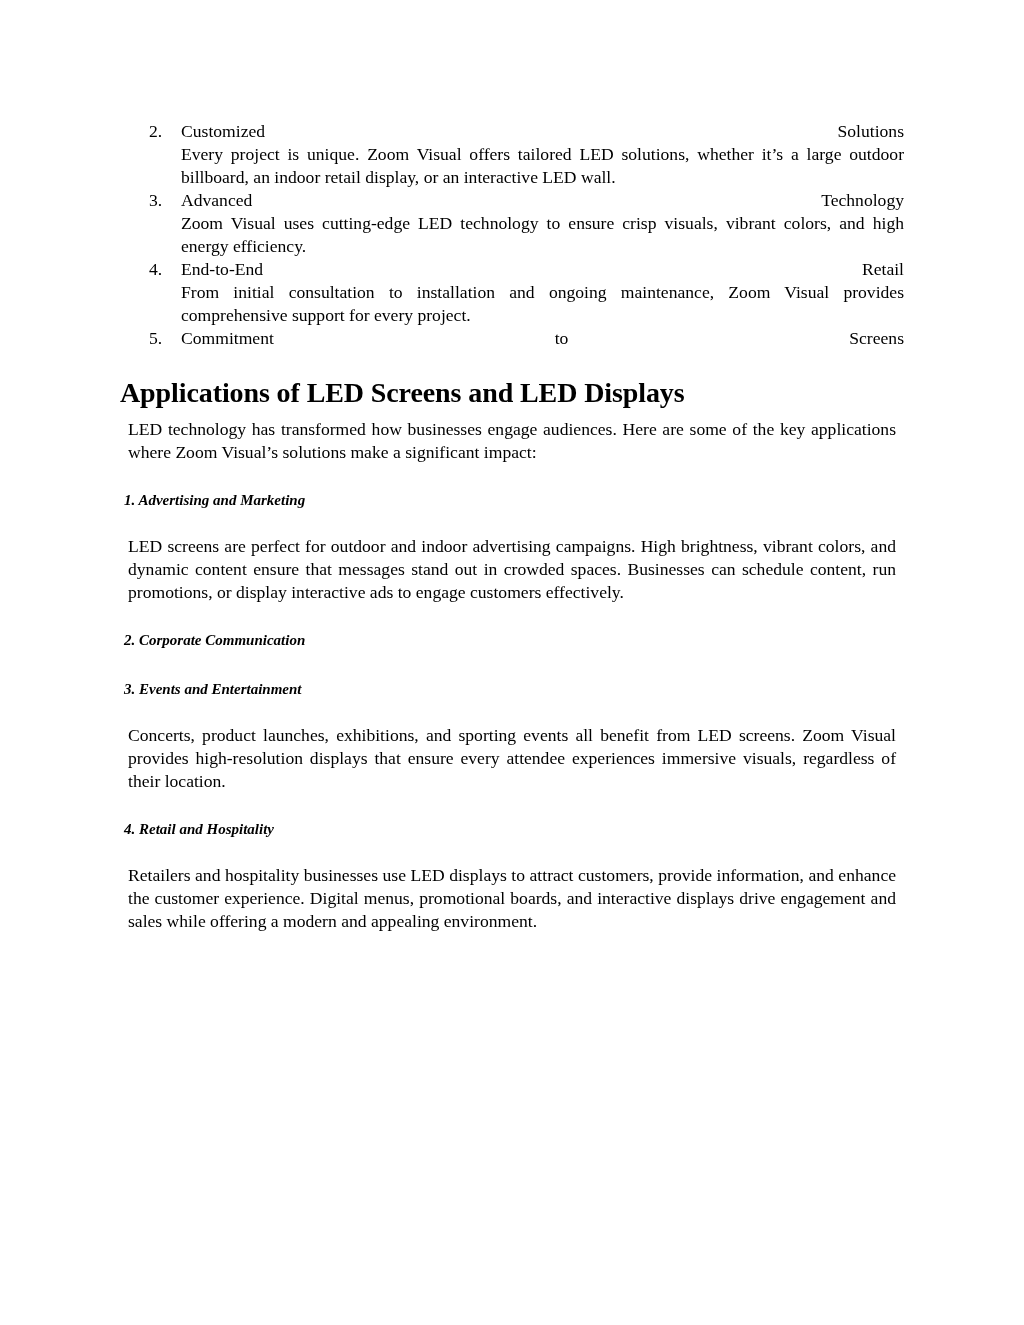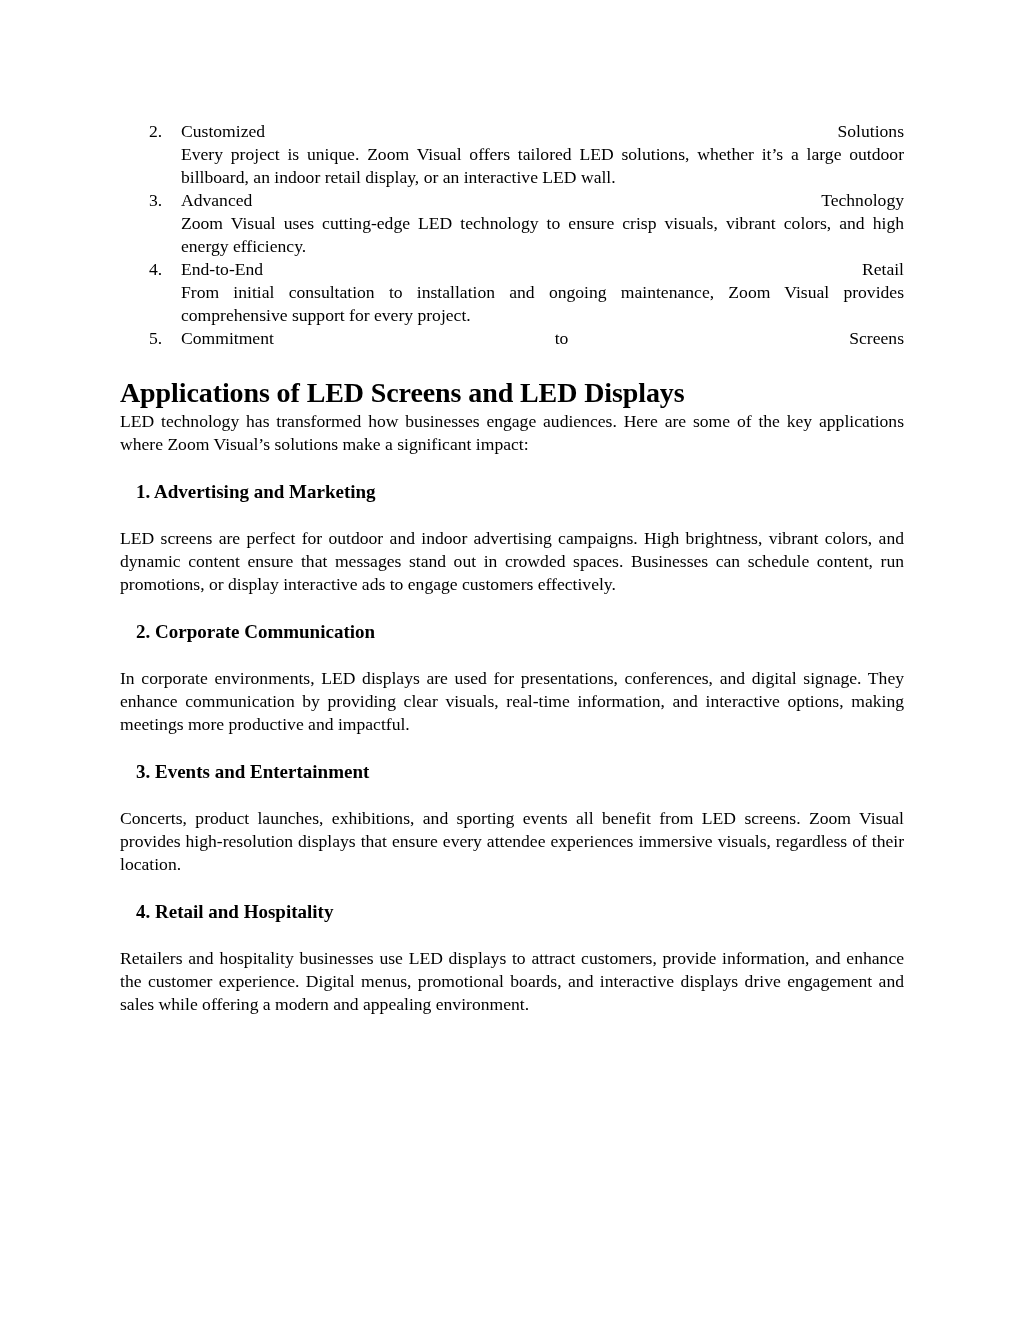"LED technology has transformed how" p.para { margin: 0 -> 8px }
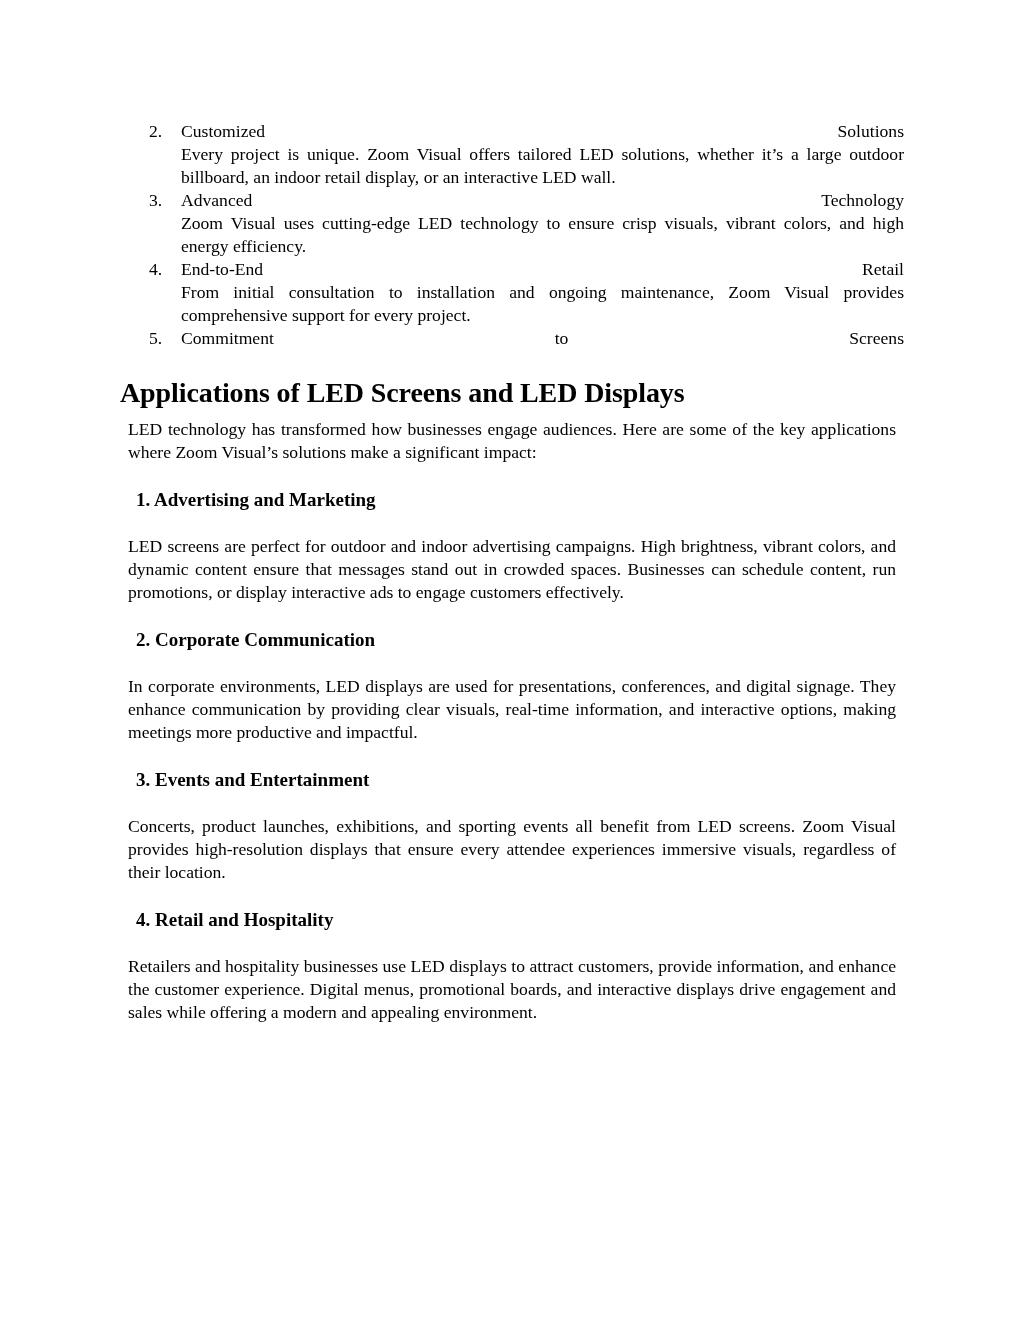"1. Advertising and Marketing" h2.sub-title { font-size: 19px -> 15px; font-style: none -> italic; margin: 16px -> 4px }
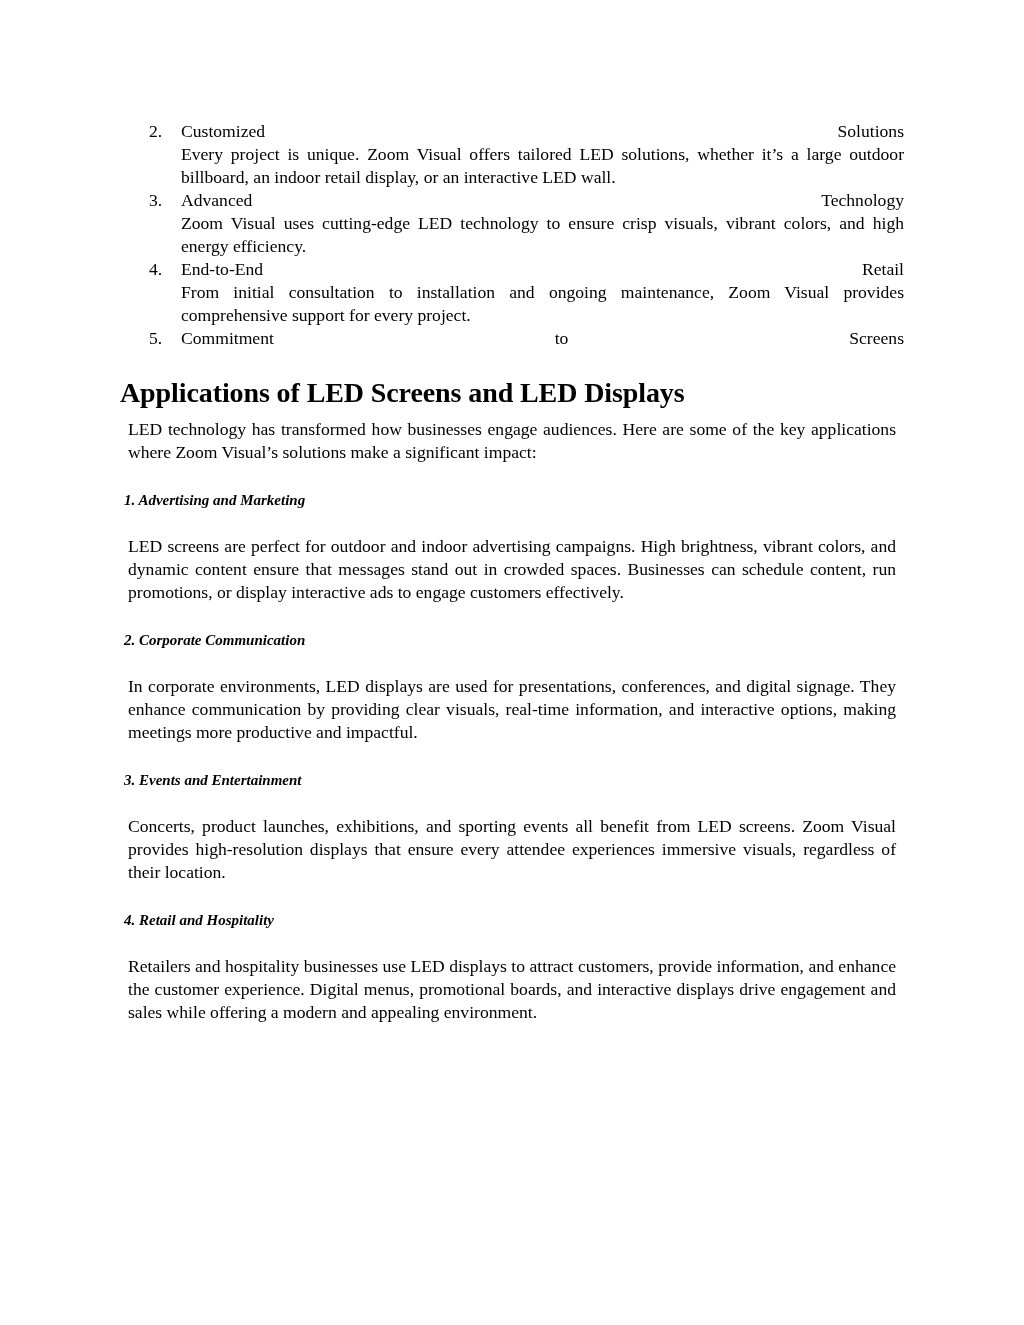"In corporate environments, LED displays" p.para { html: <p>In corporate environments, LED displays are used for presentations, conferences, and digital signage. They enhance communication by providing clear visuals, real-time information, and interactive options, making meetings more productive and impactful.</p> -> none }
